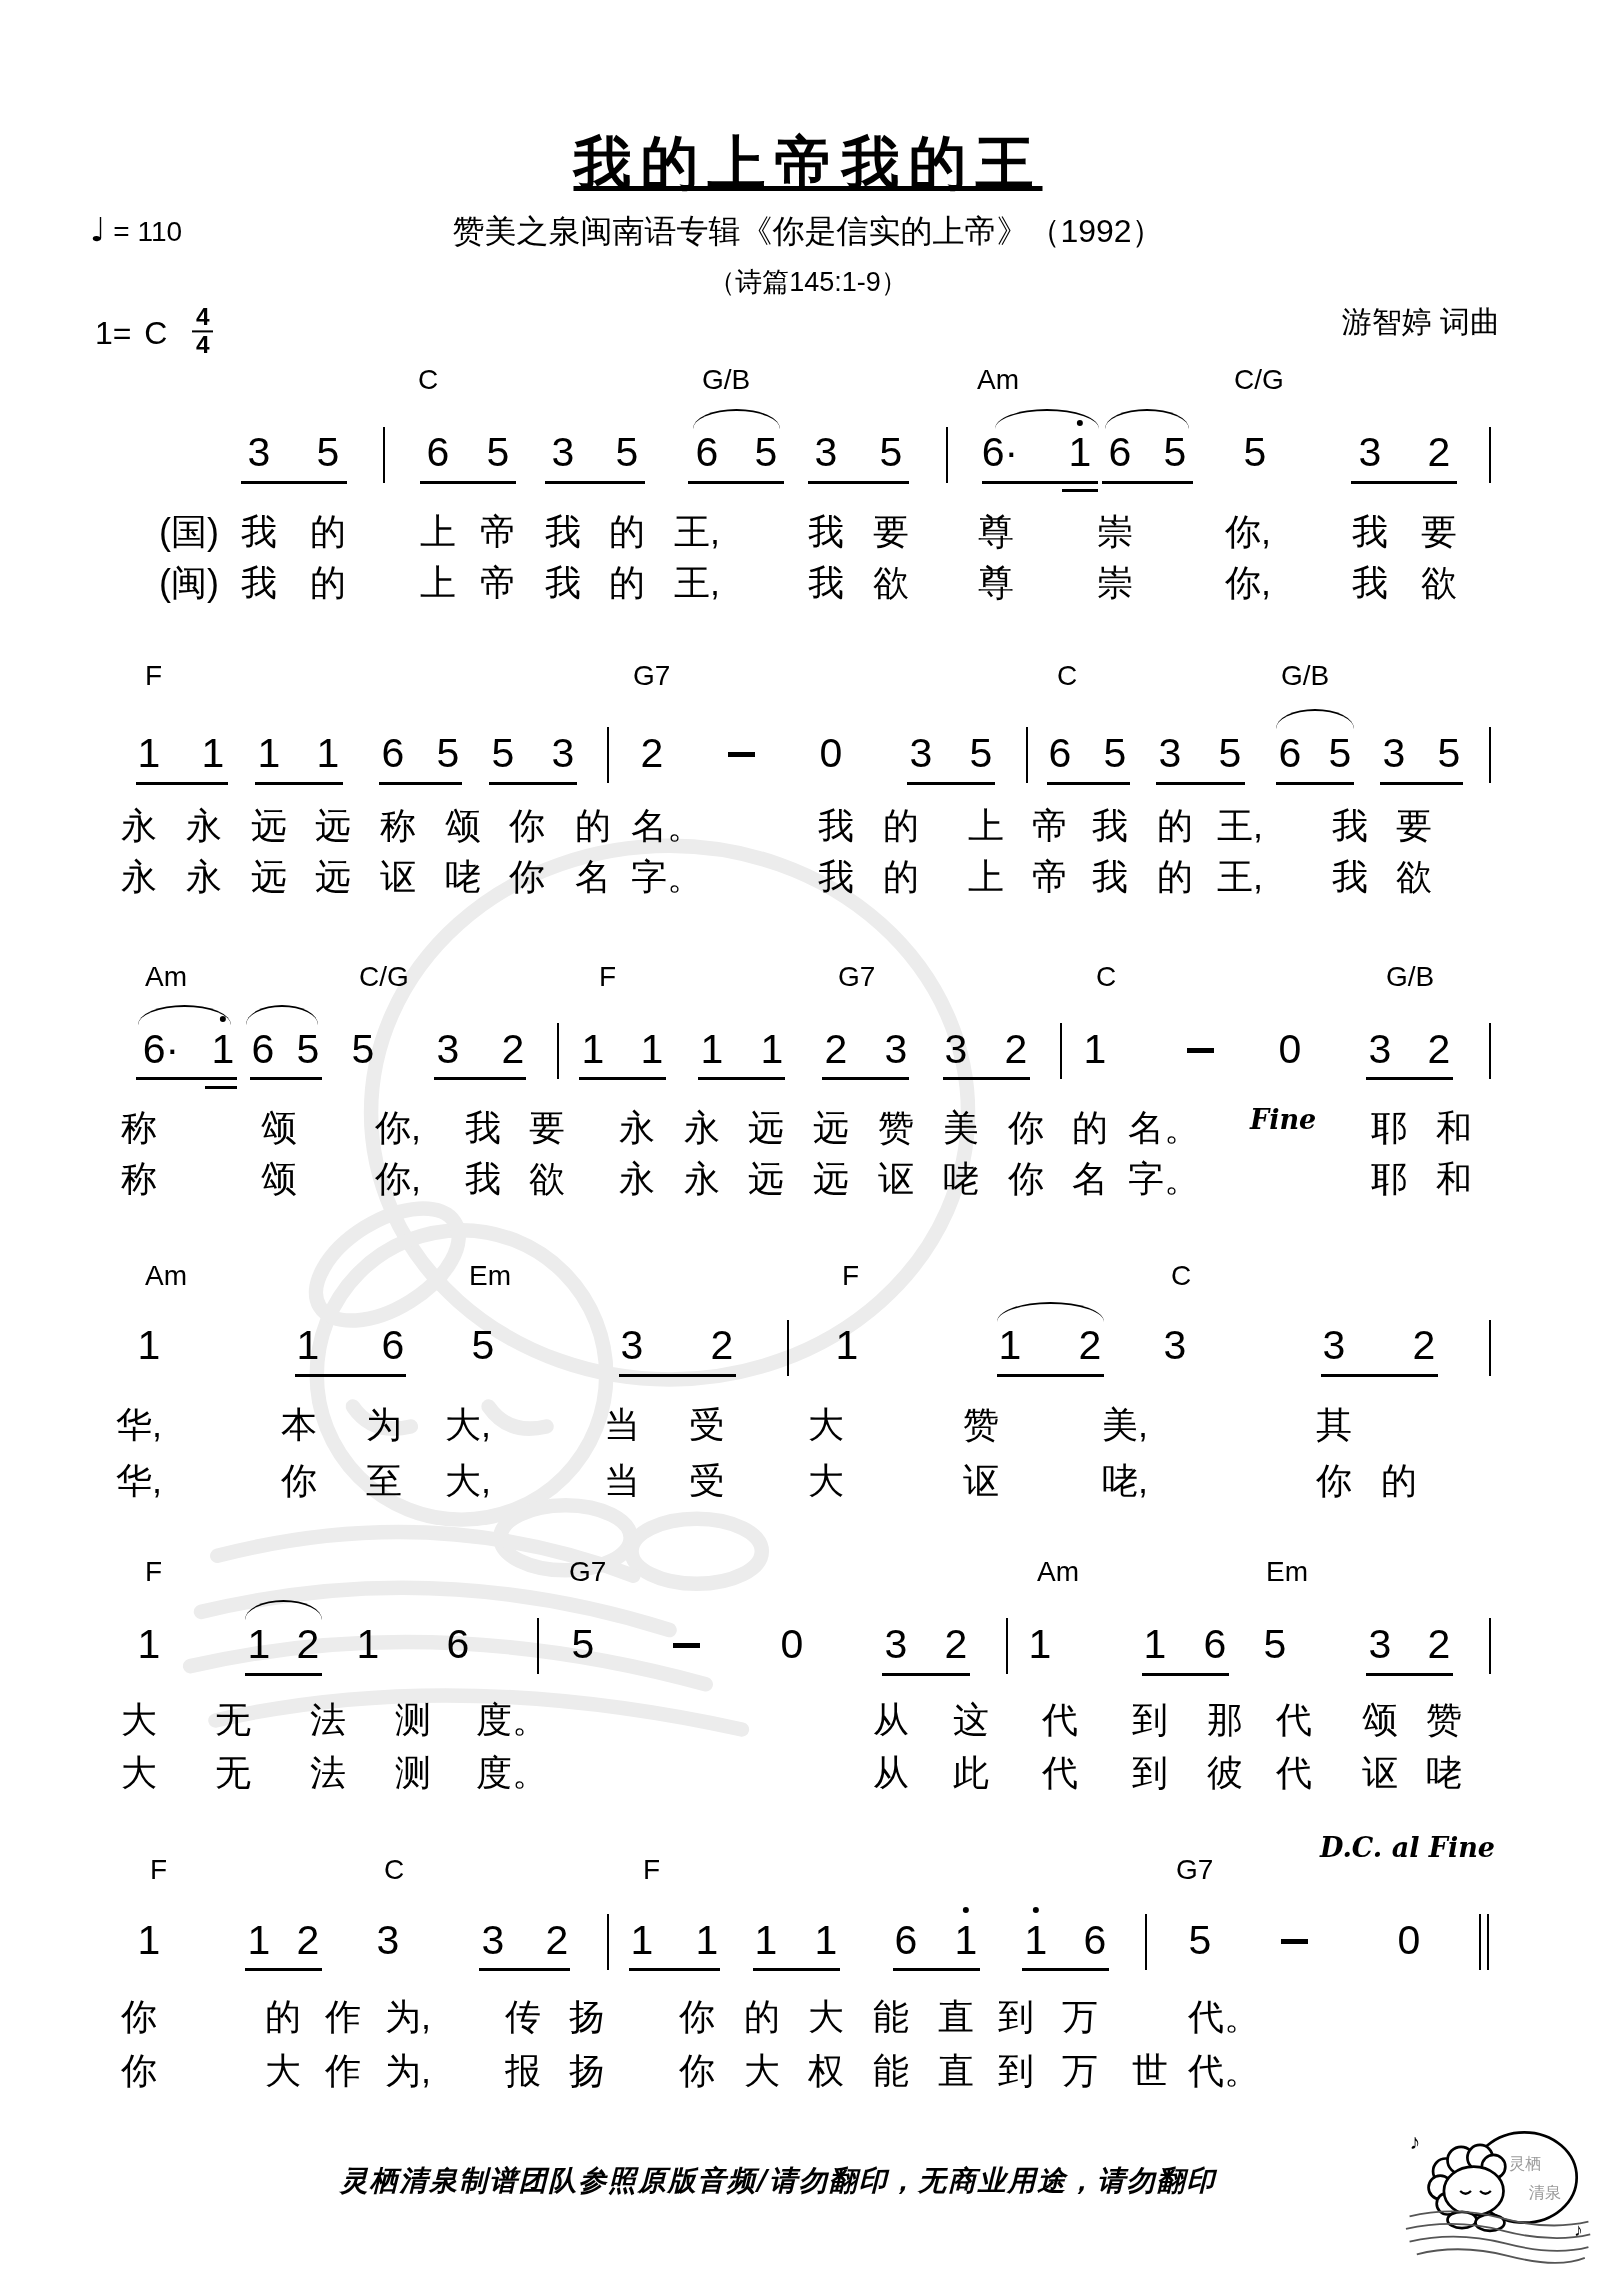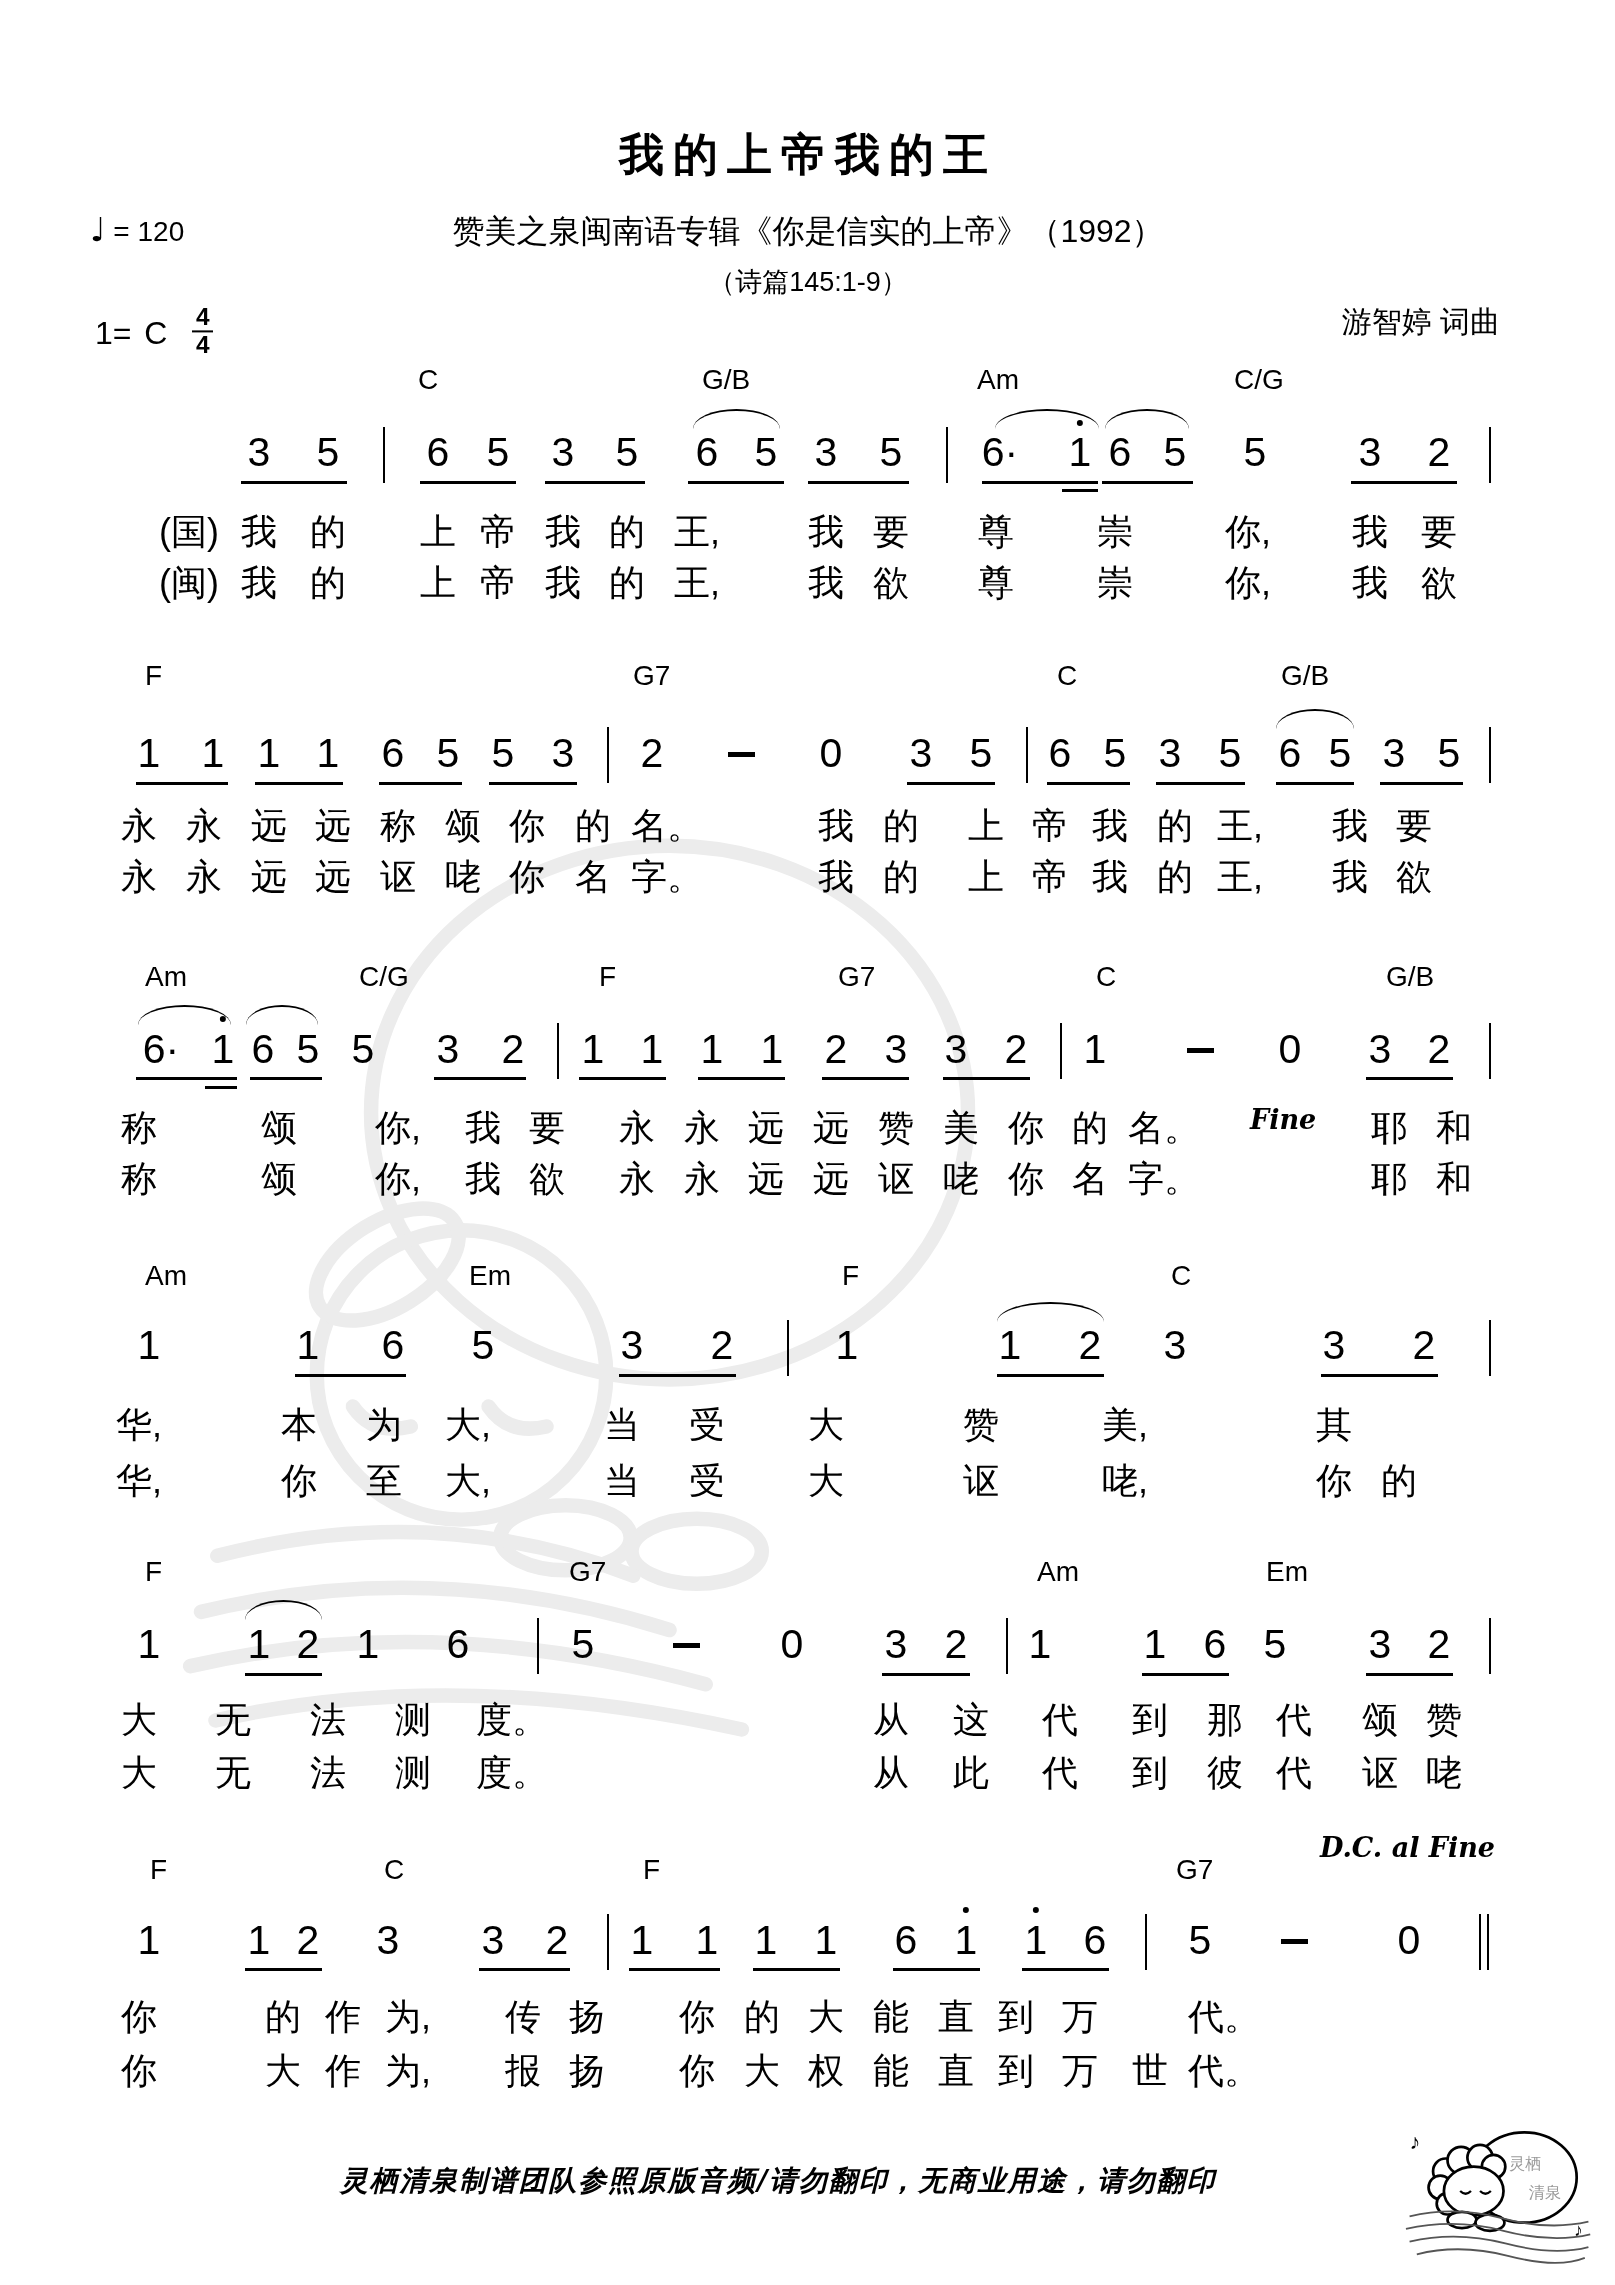"我的上帝我的王" .title { font-size: 45px -> 58px; text-decoration: none -> underline }
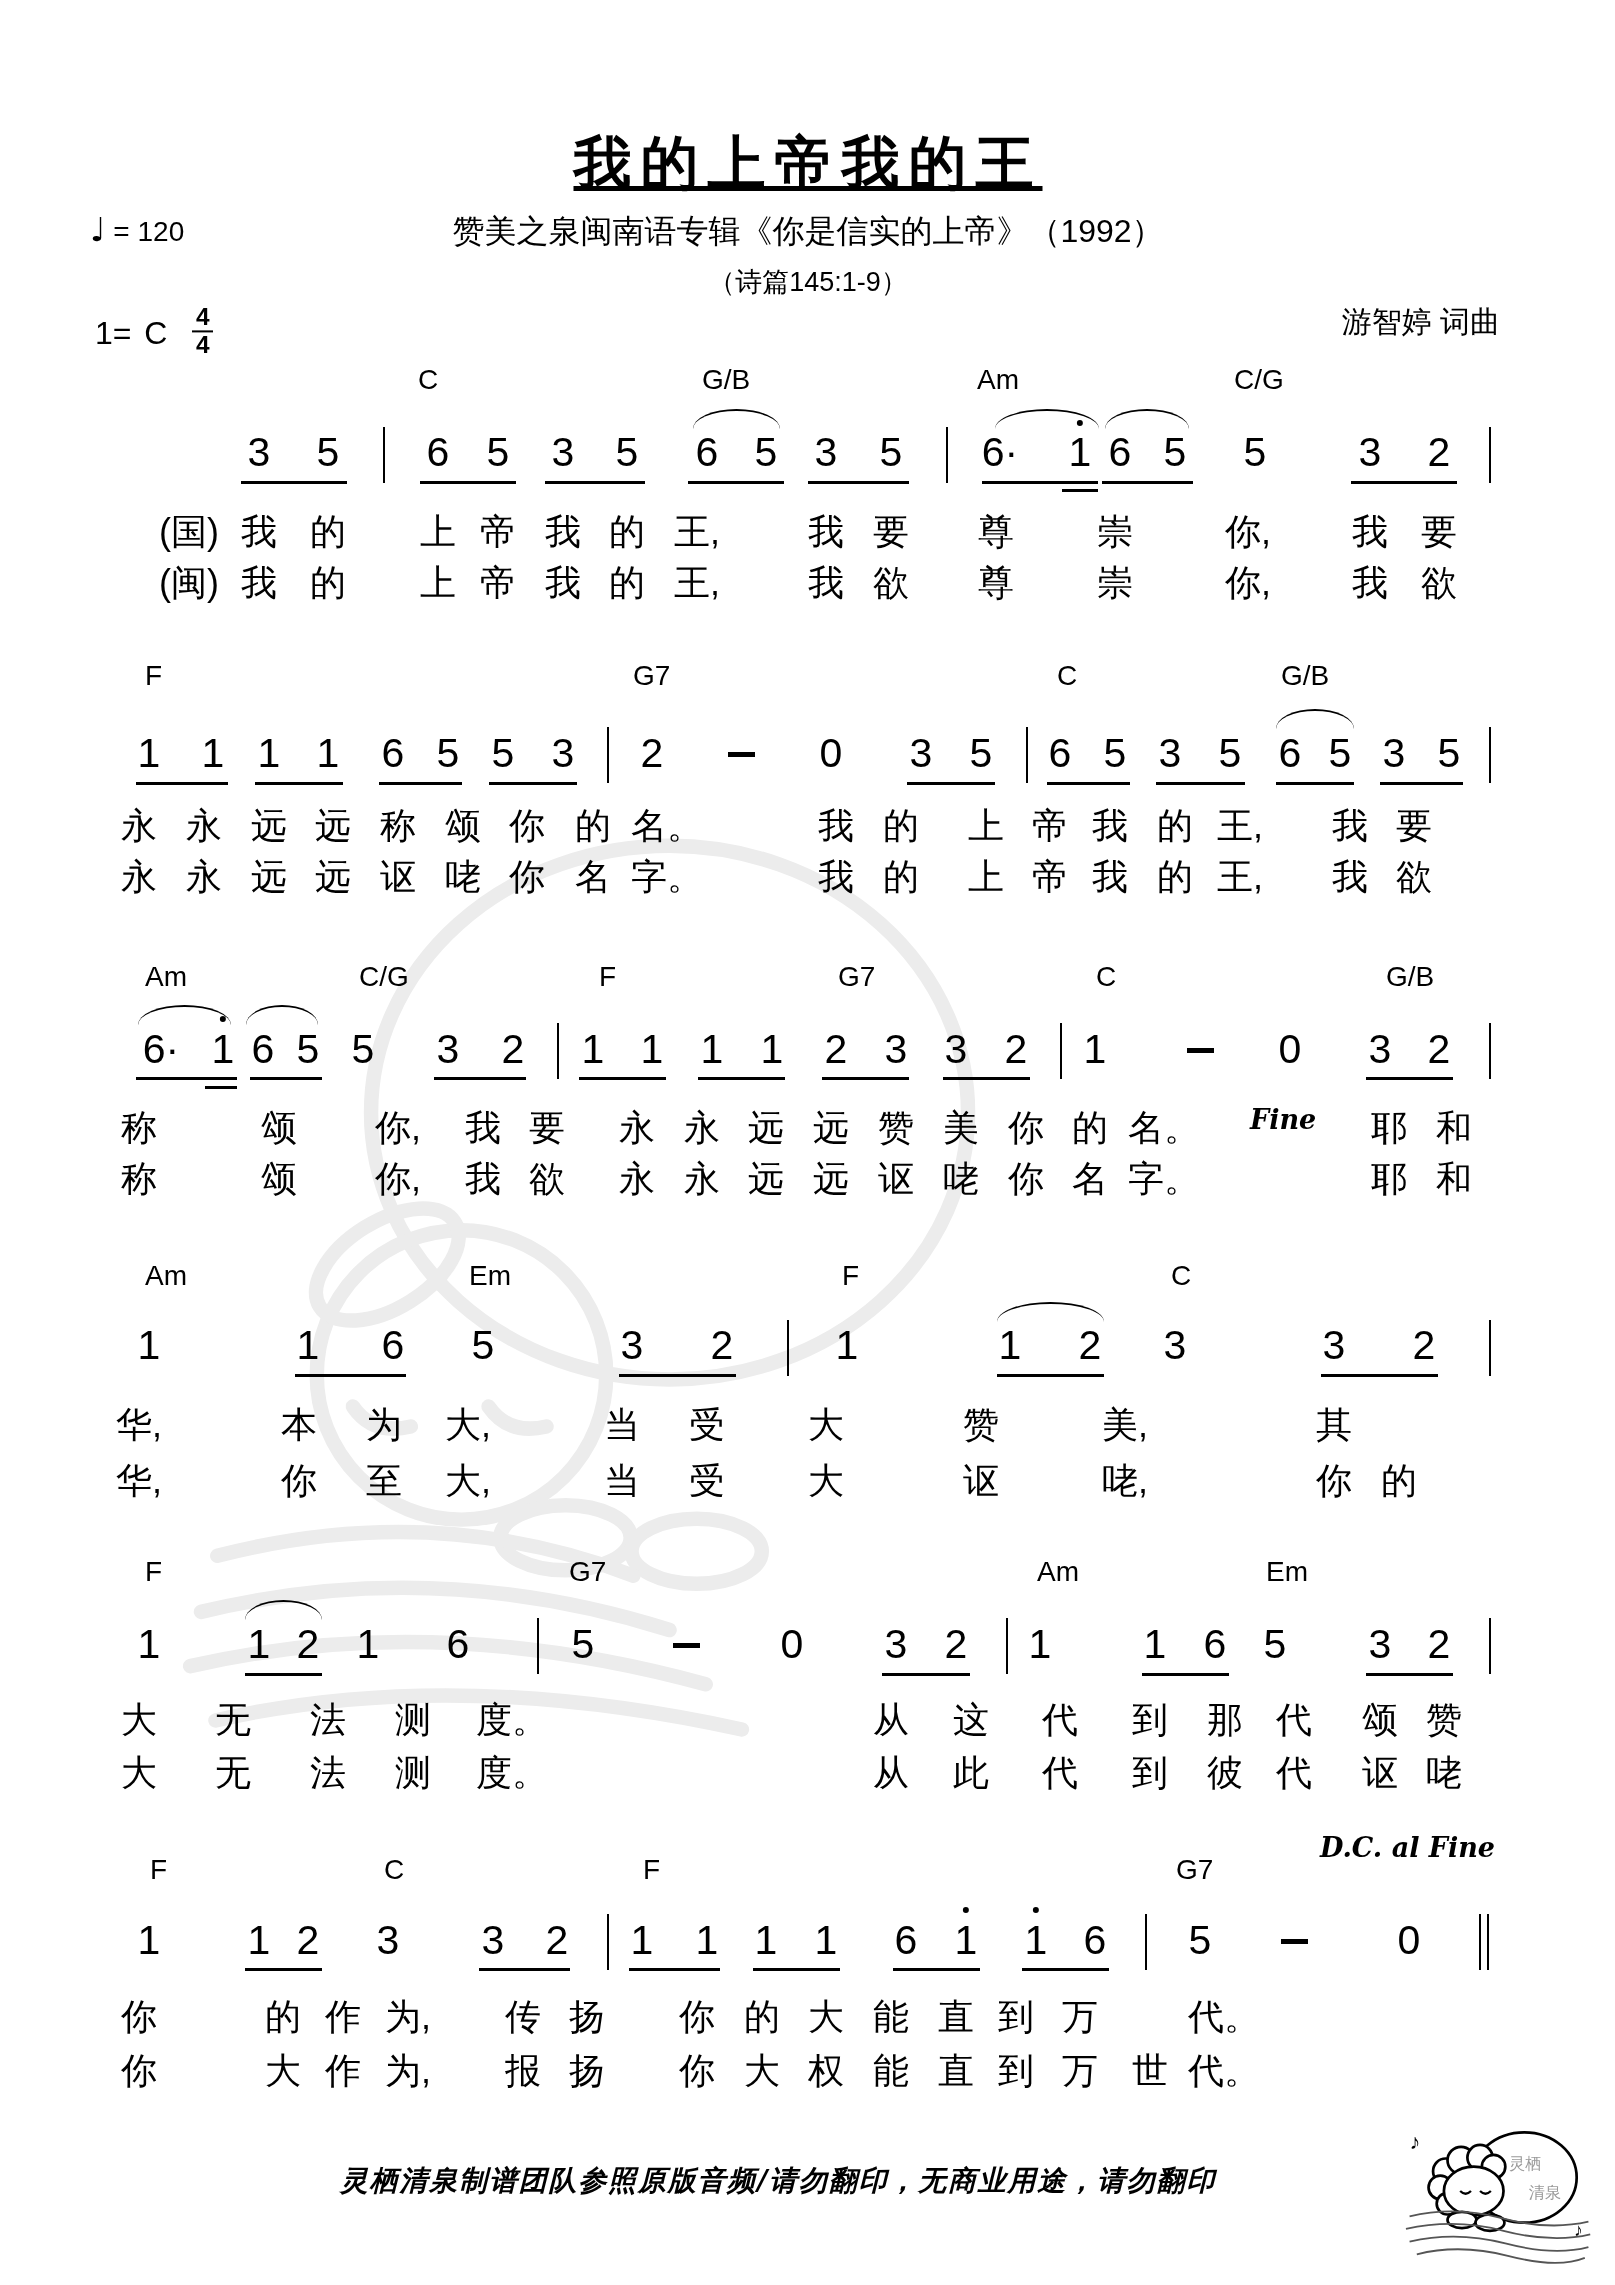"= 120" span { text: 120 -> 110 }
